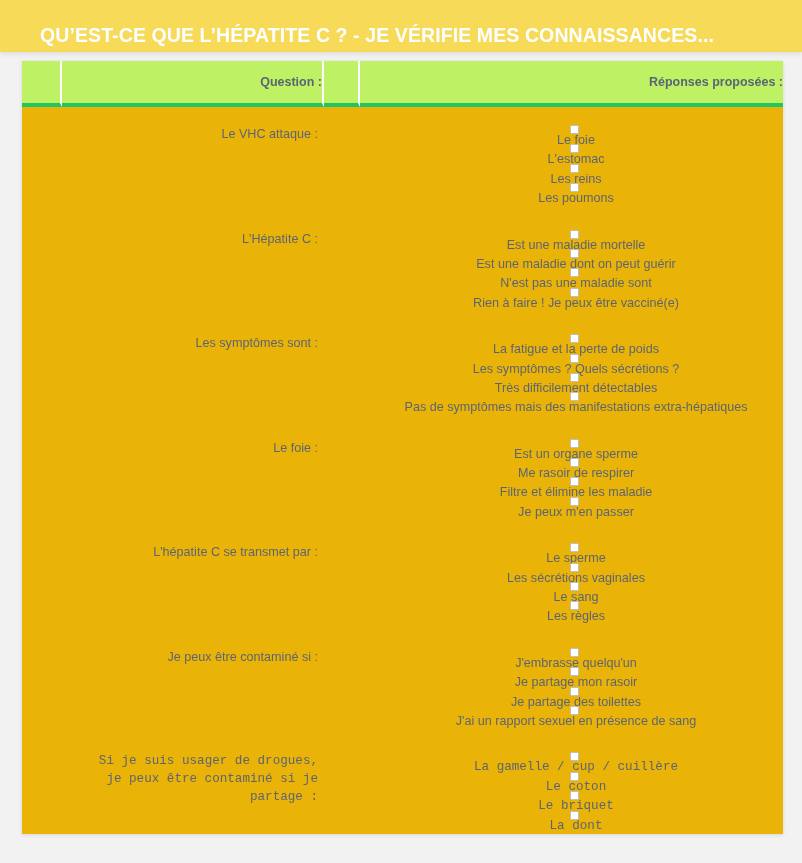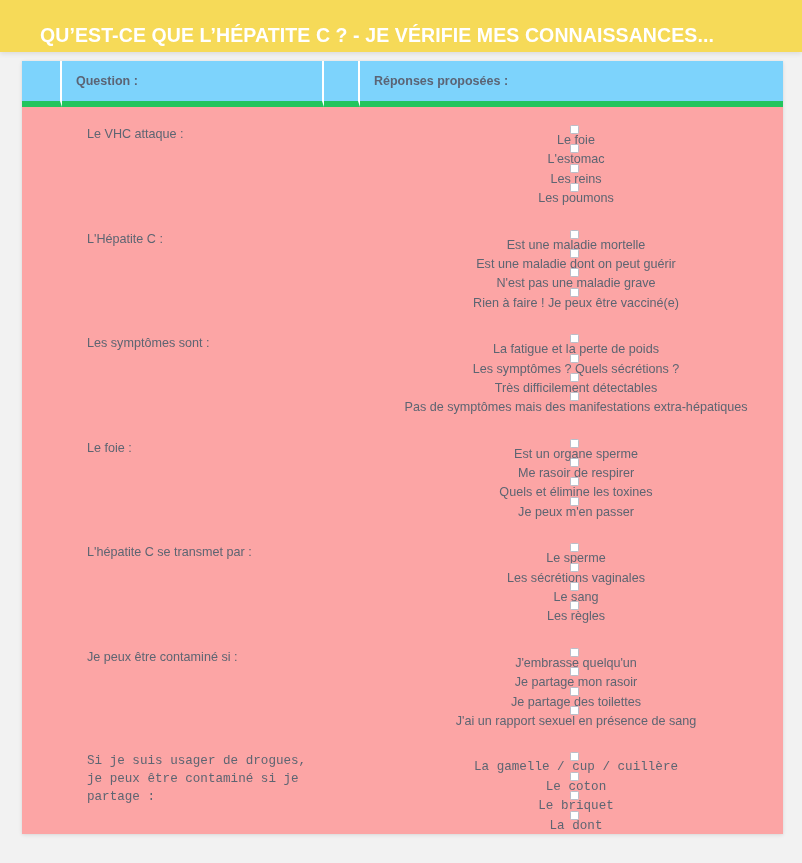"Question :" thead th { background: #7dd3fc -> #bef264; border-bottom: 6px solid #22c55e -> 4px solid #22c55e; text-align: left -> right }
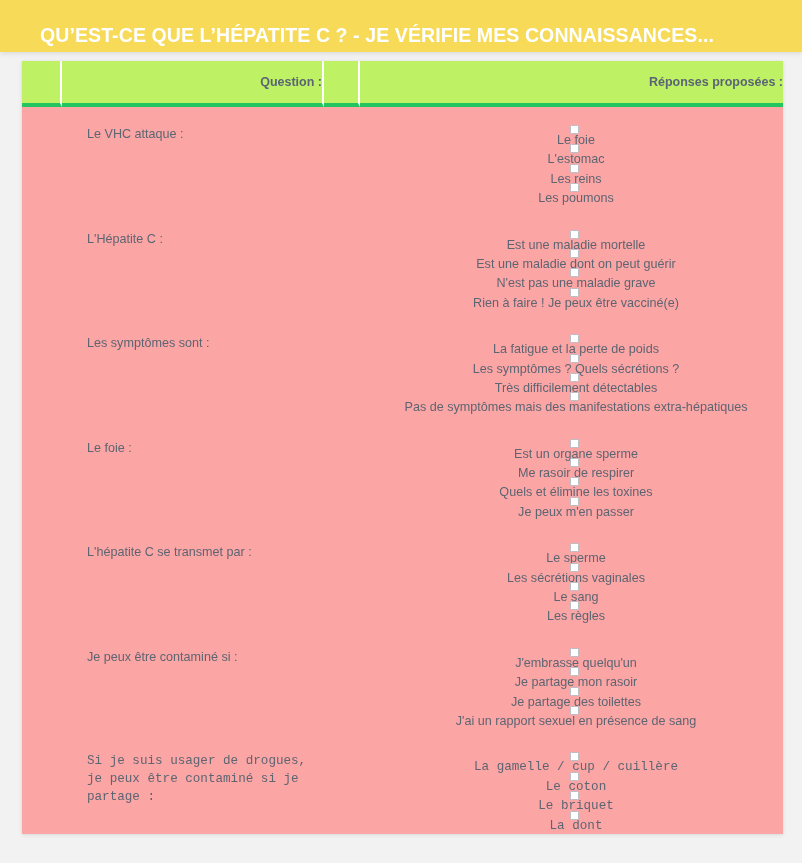"Le VHC attaque :" tbody td { background: #fca5a5 -> #eab308; text-align: none -> right }
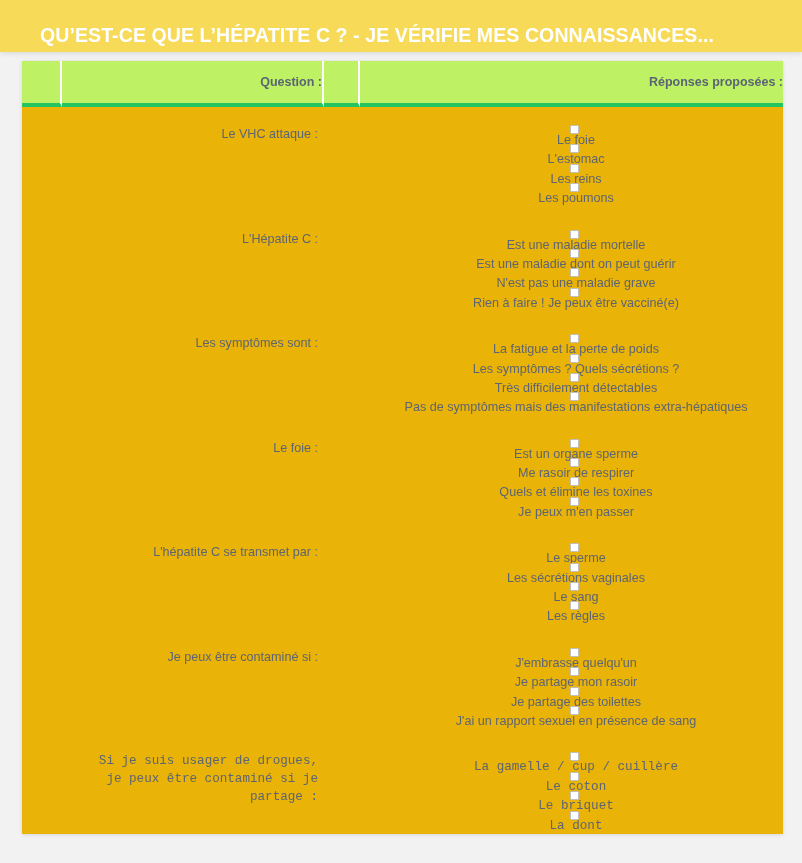"N'est pas une maladie grave" span.answer-label { text: grave -> sont }
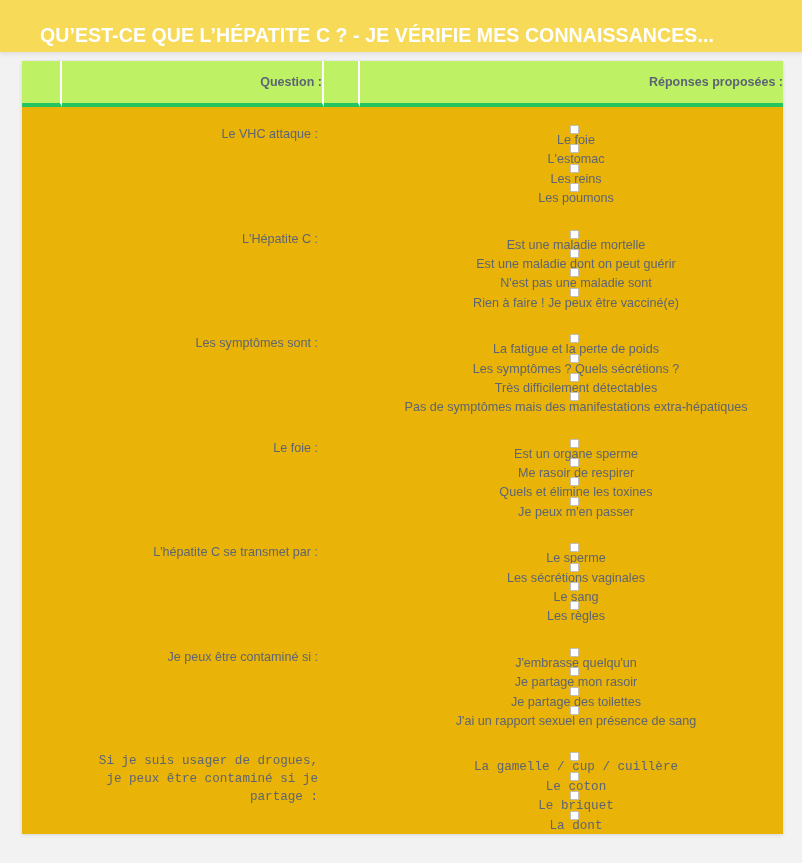"Quels et élimine les toxines" span.answer-label { text: Quels et élimine les toxines -> Filtre et élimine les maladie }
